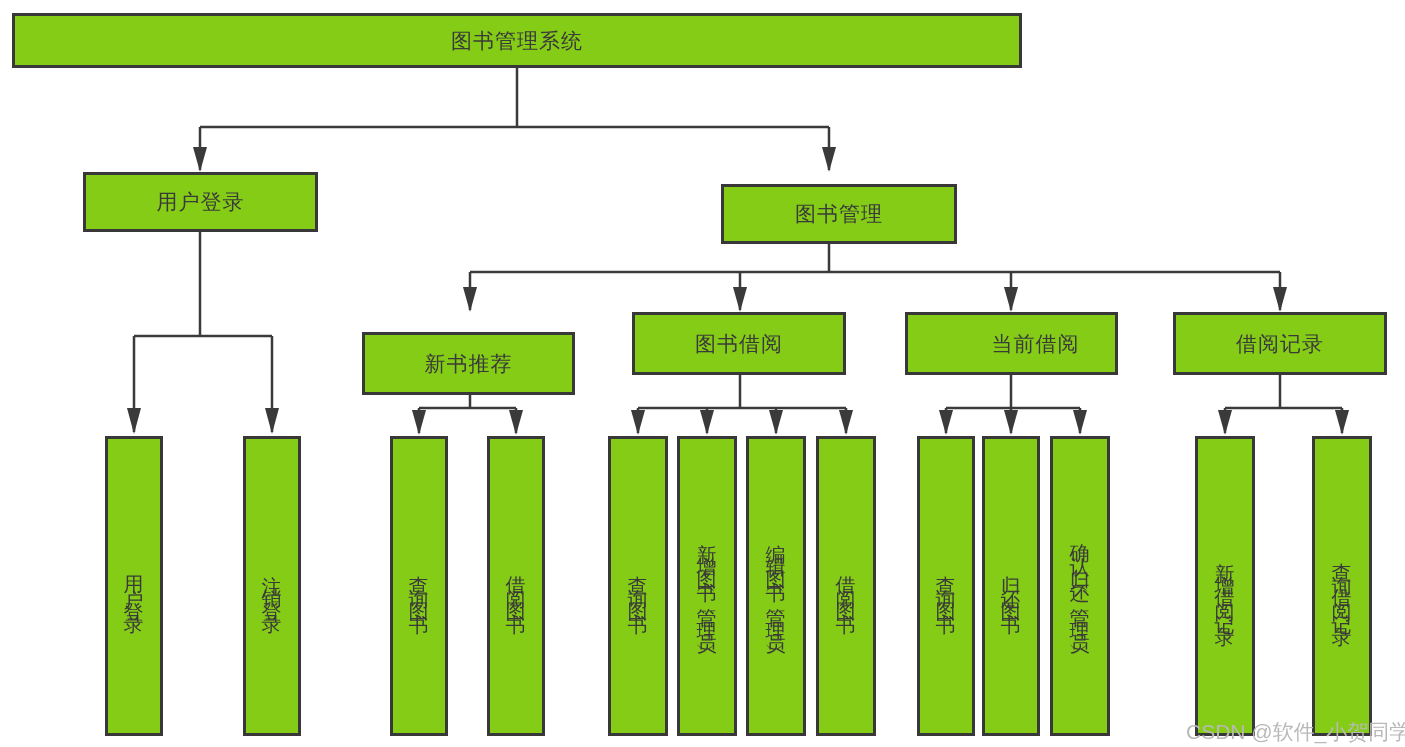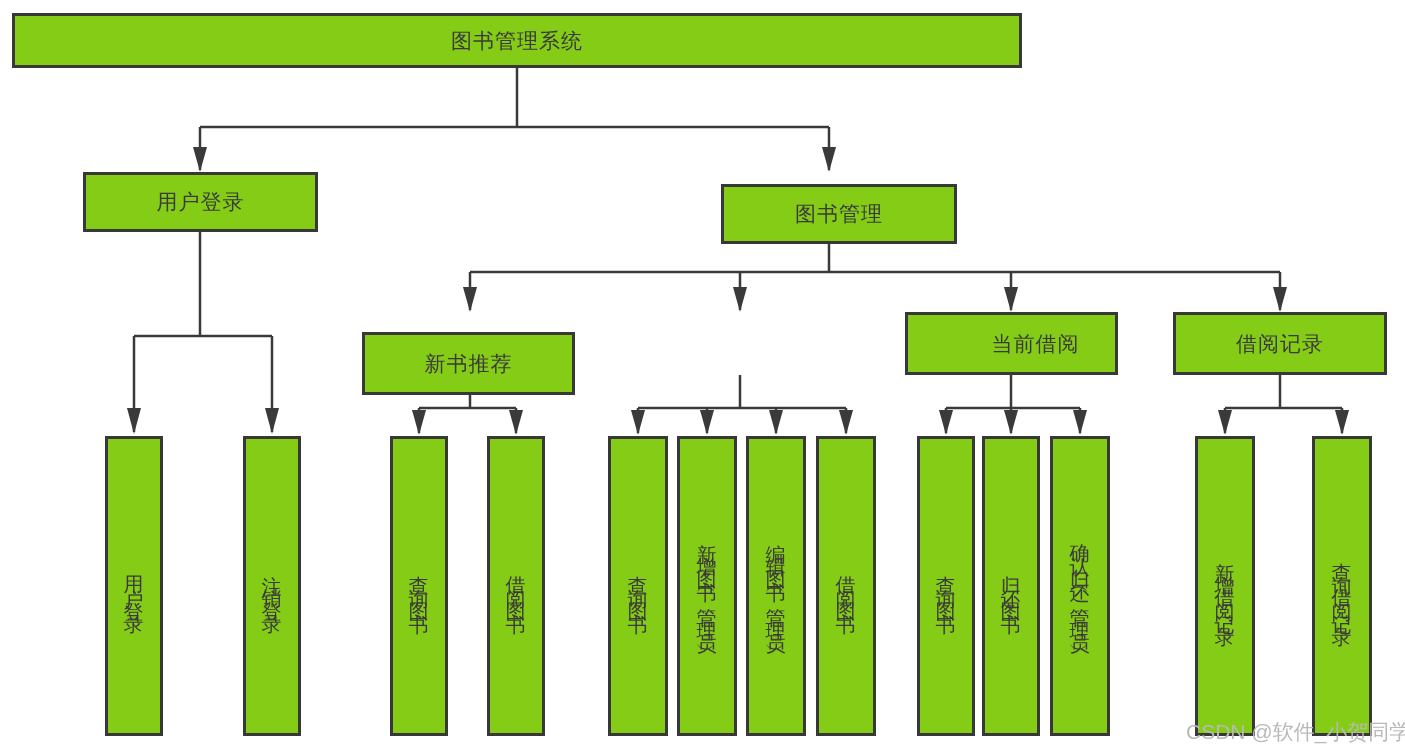"图书借阅" div.box { html: none -> <div> <span>图书借阅</span> </div> }
